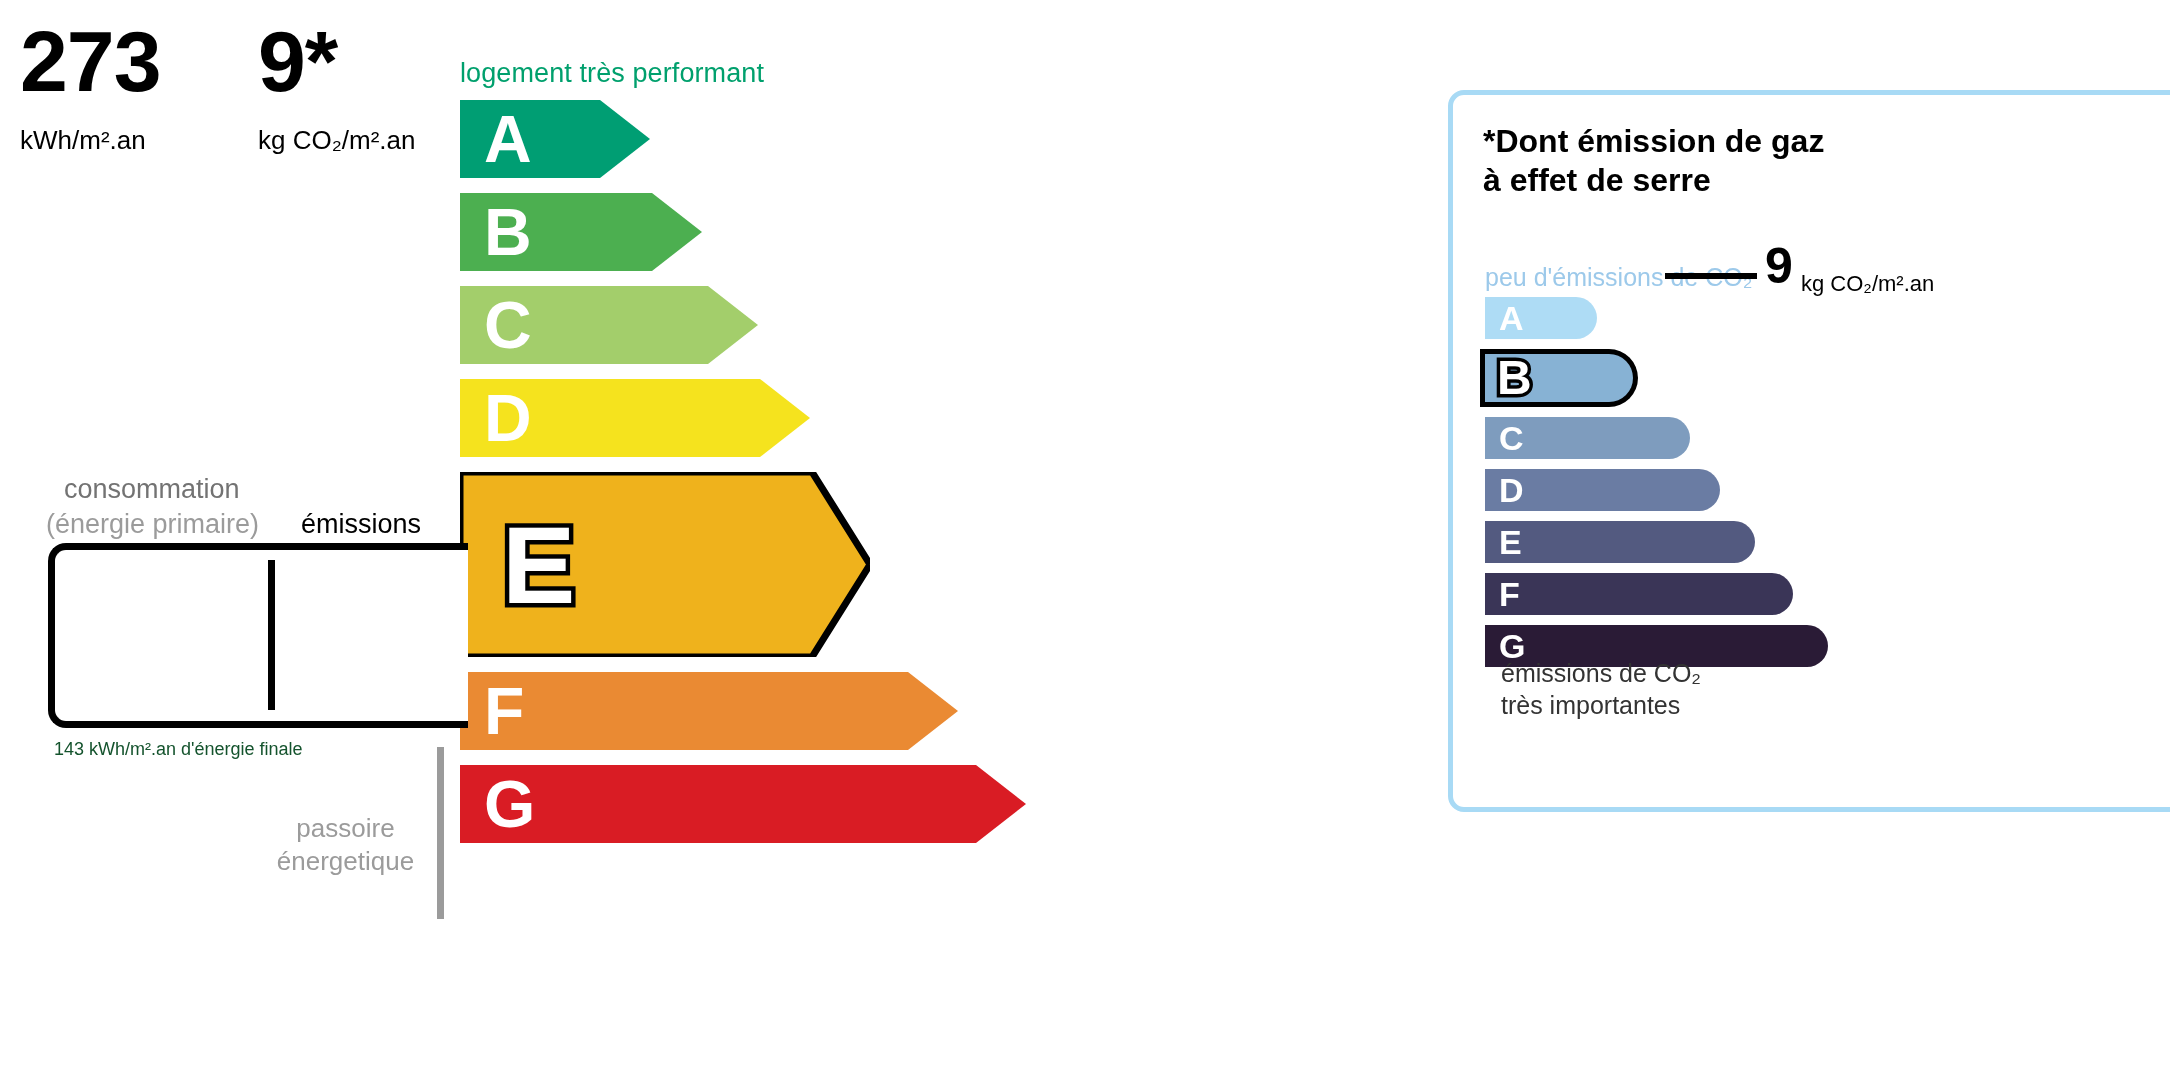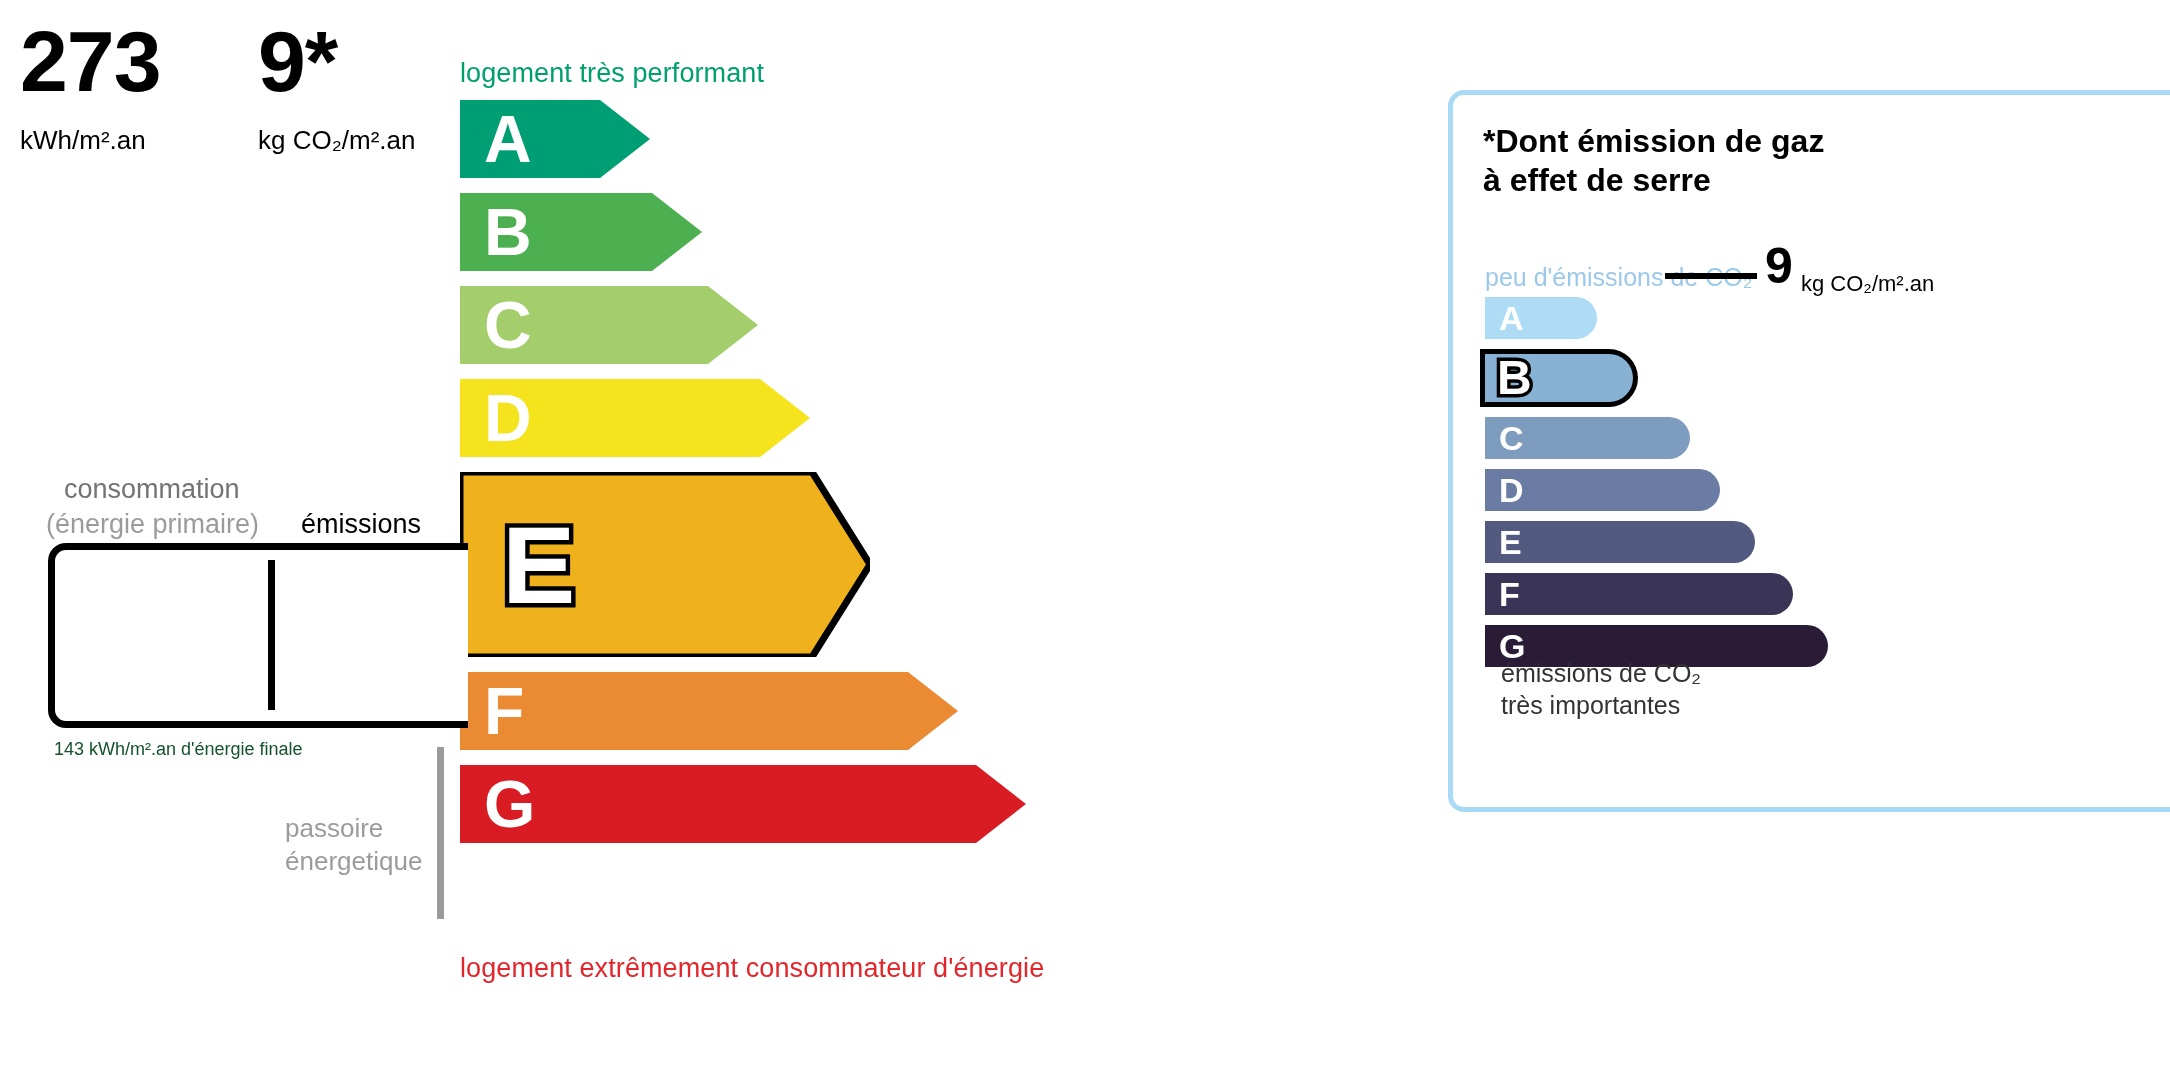"passoire énergetique" #passoire { left: 285px -> 273px; text-align: left -> center }
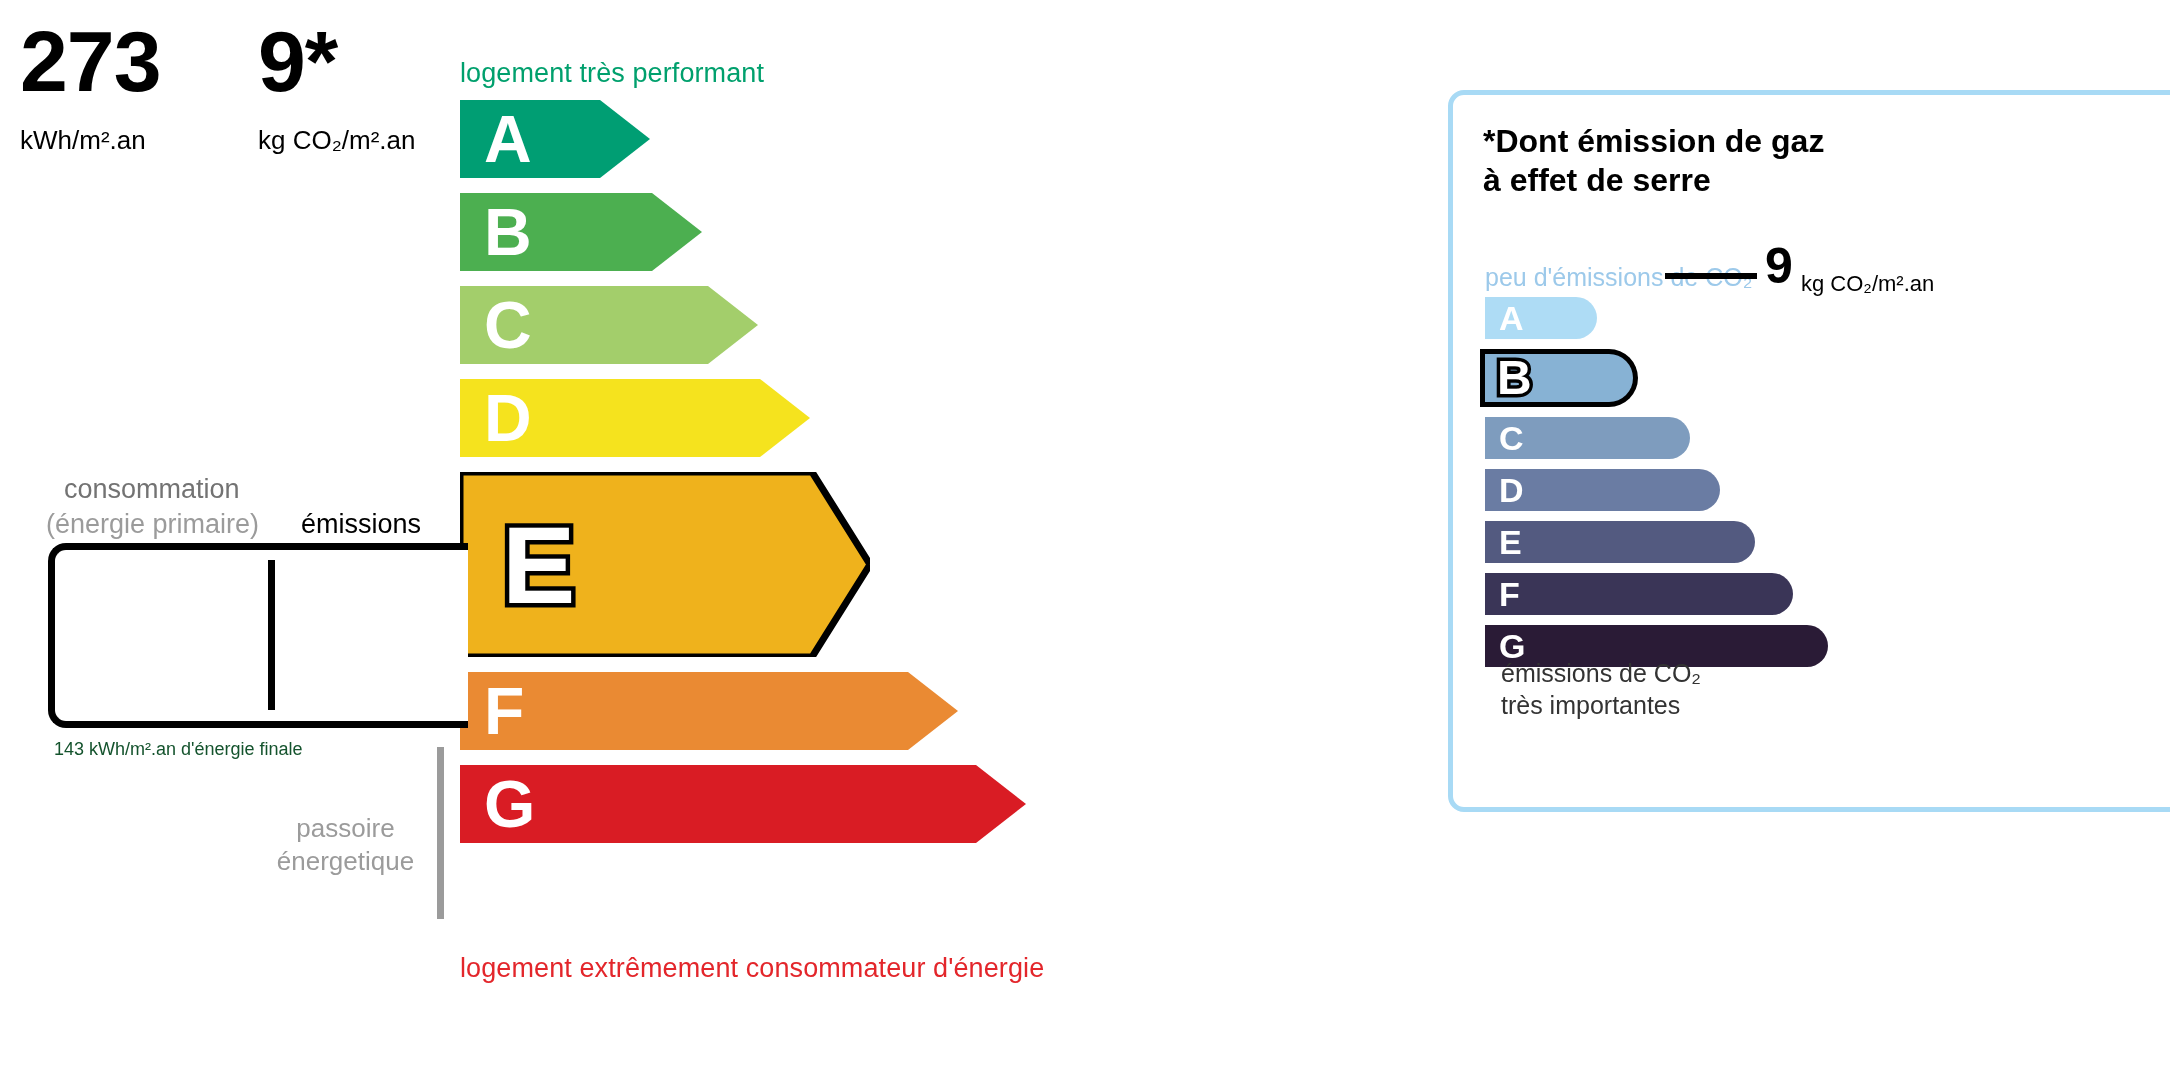"logement extrêmement consommateur" div.bottom-caption { html: <div>logement extrêmement consommateur d'énergie</div> -> none }
